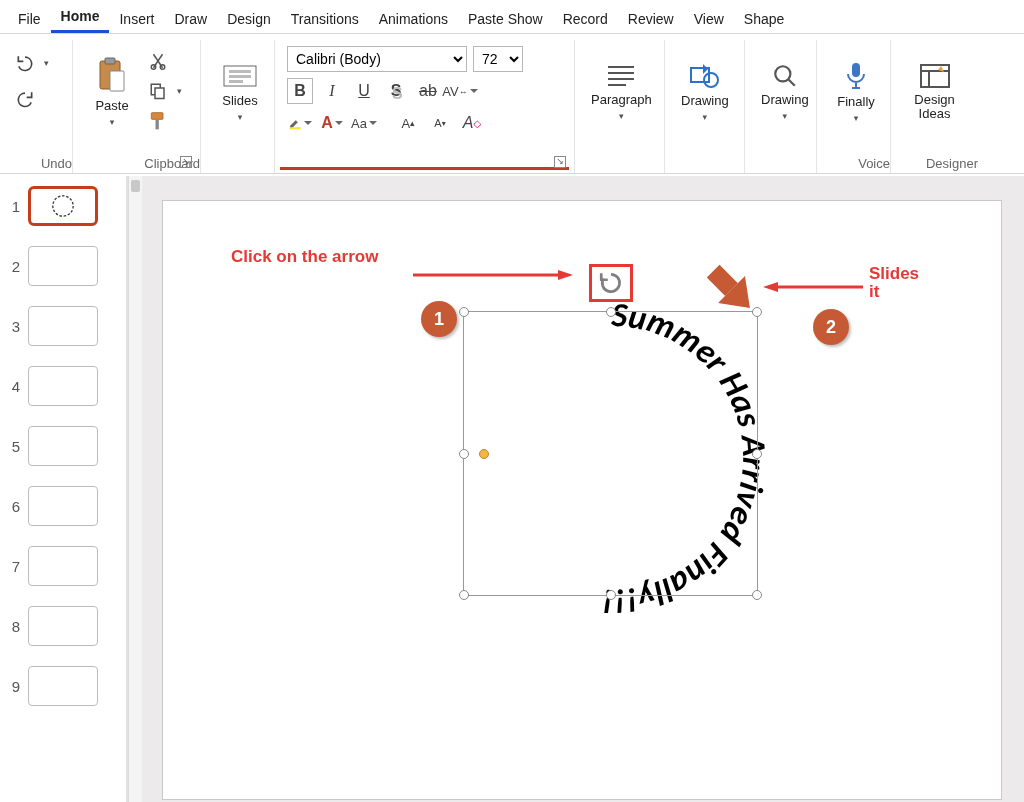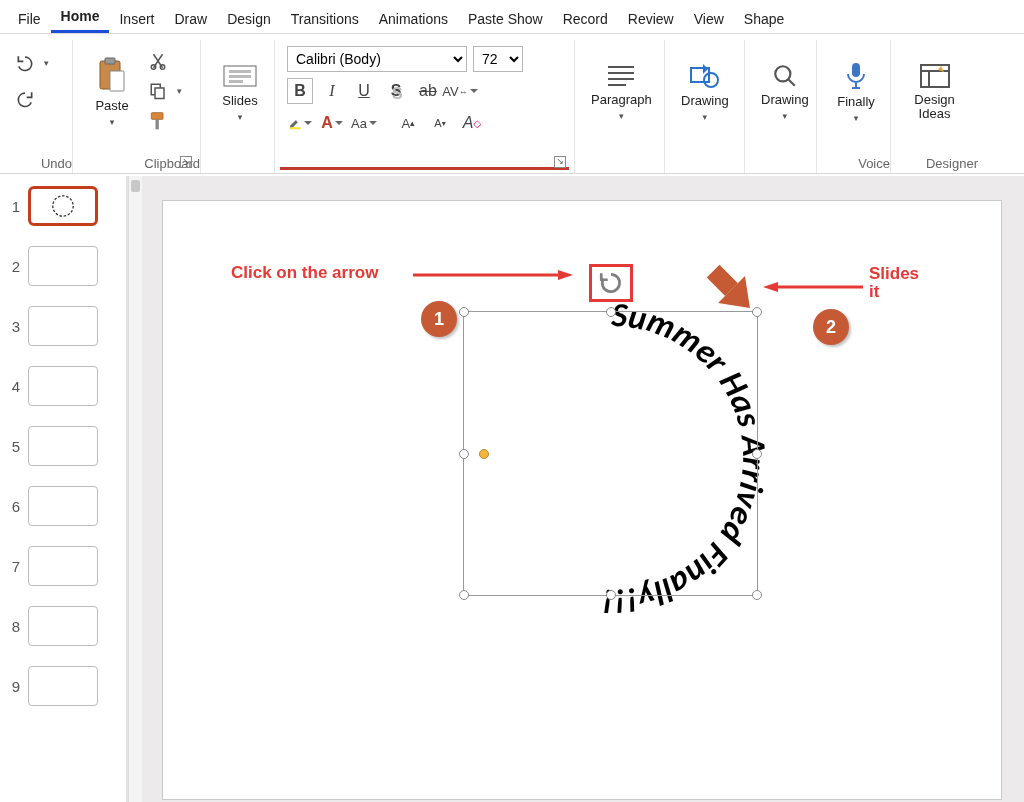"Click on the arrow" div.annot { top: 62px -> 46px }
